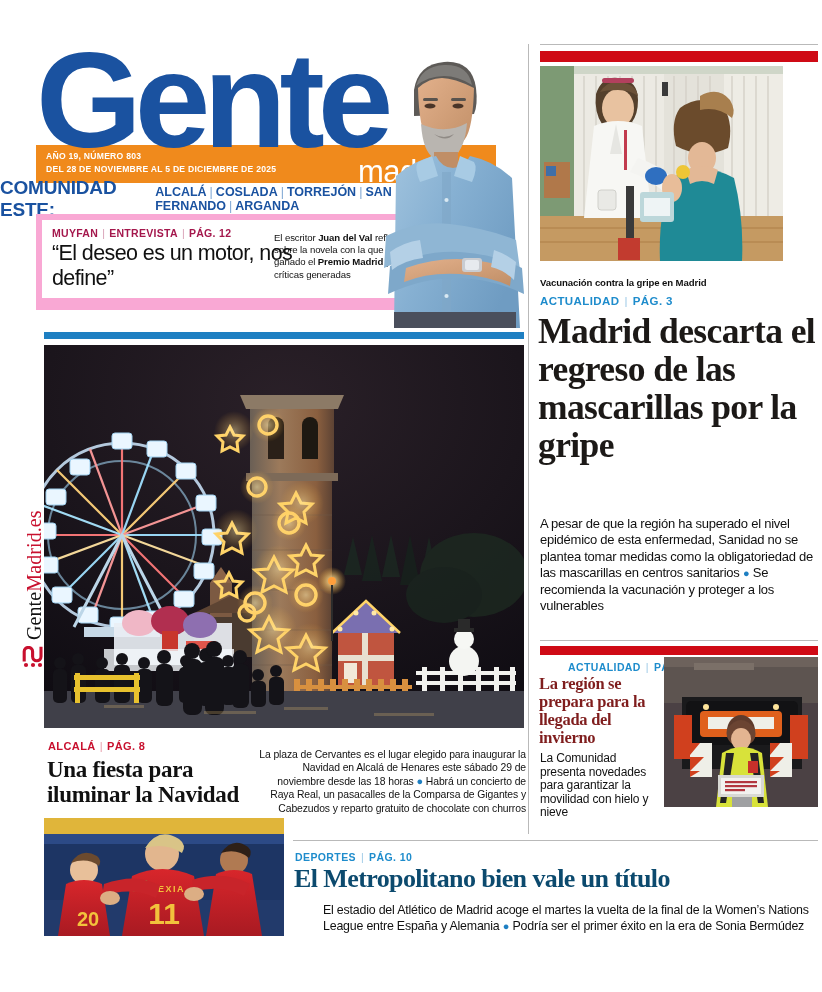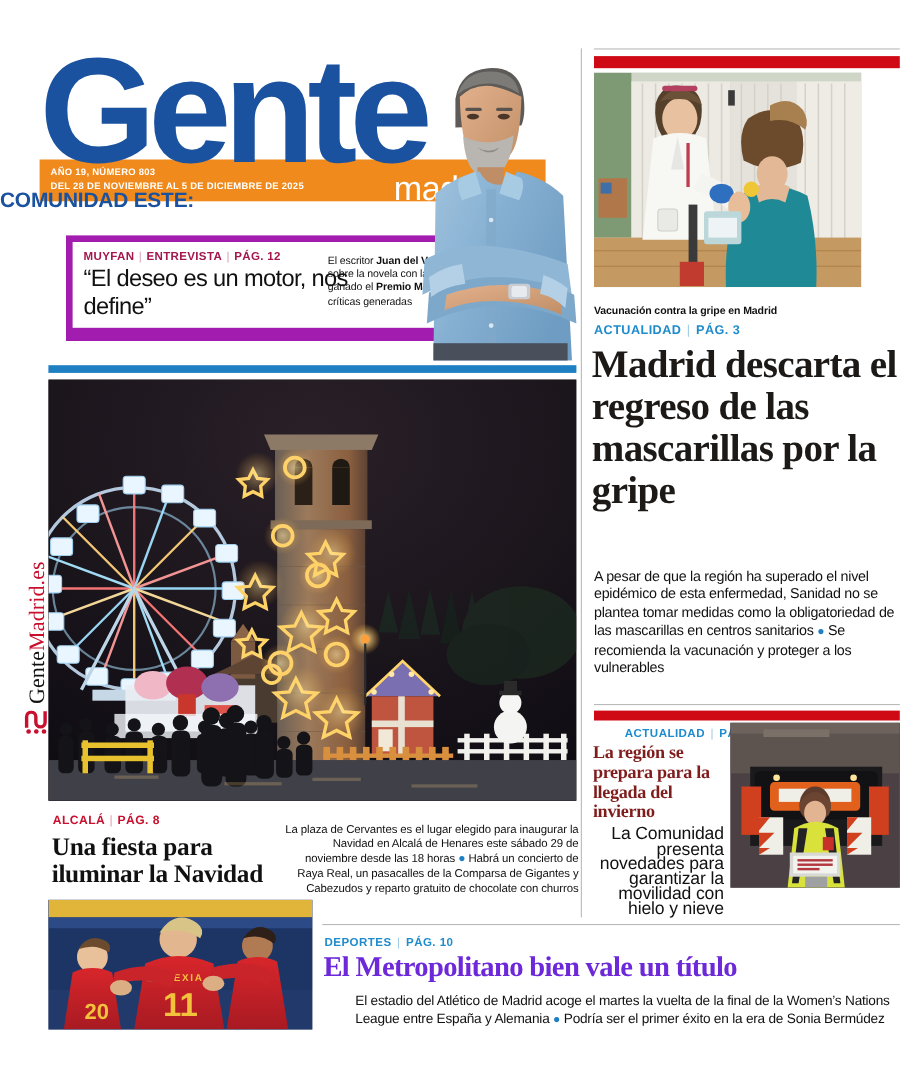"COMUNIDAD ESTE:" #comunidad { top: 172px -> 188px }
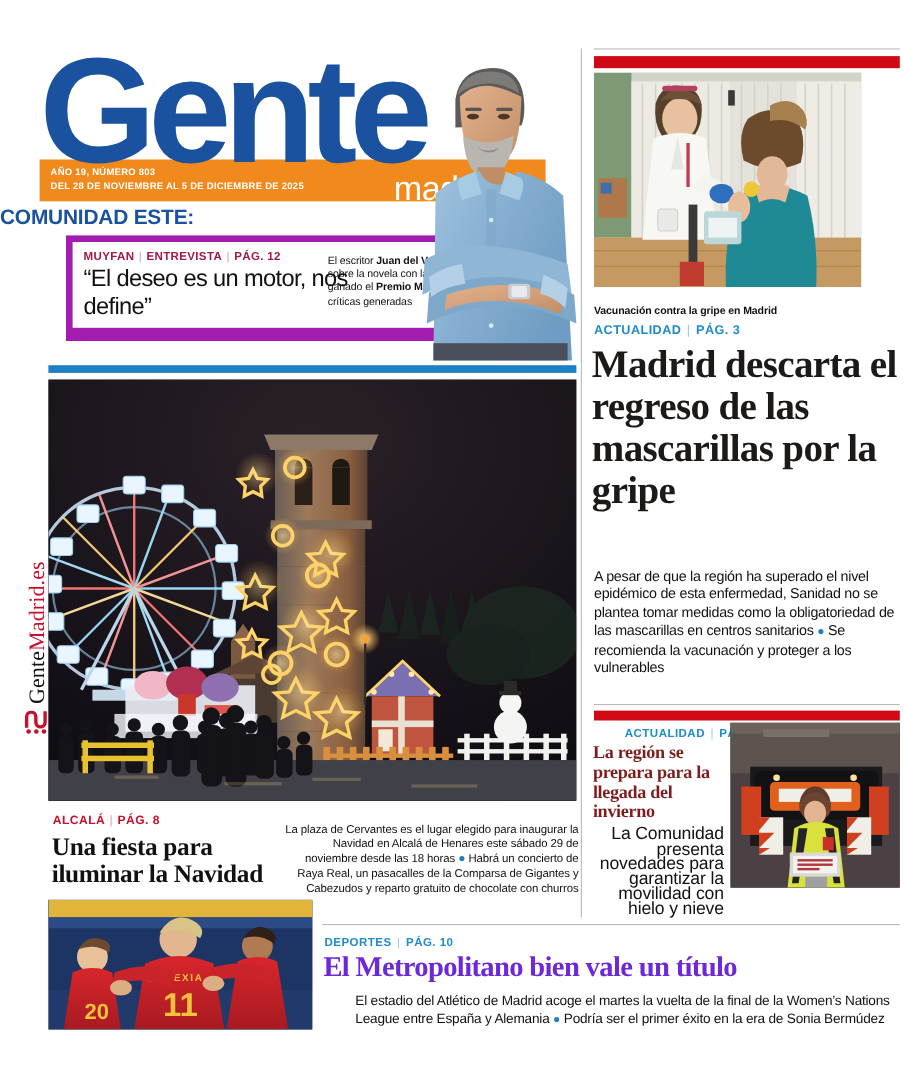"ALCALÁ | COSLADA | TORREJÓN" span { html: none -> <span> <span>ALCALÁ</span><span>|</span><span>COSLADA</span><span>|</span><span>TORREJÓN</span><span>|</span><span>SAN FERNANDO</span><span>|</span><span>ARGANDA</span> </span> }
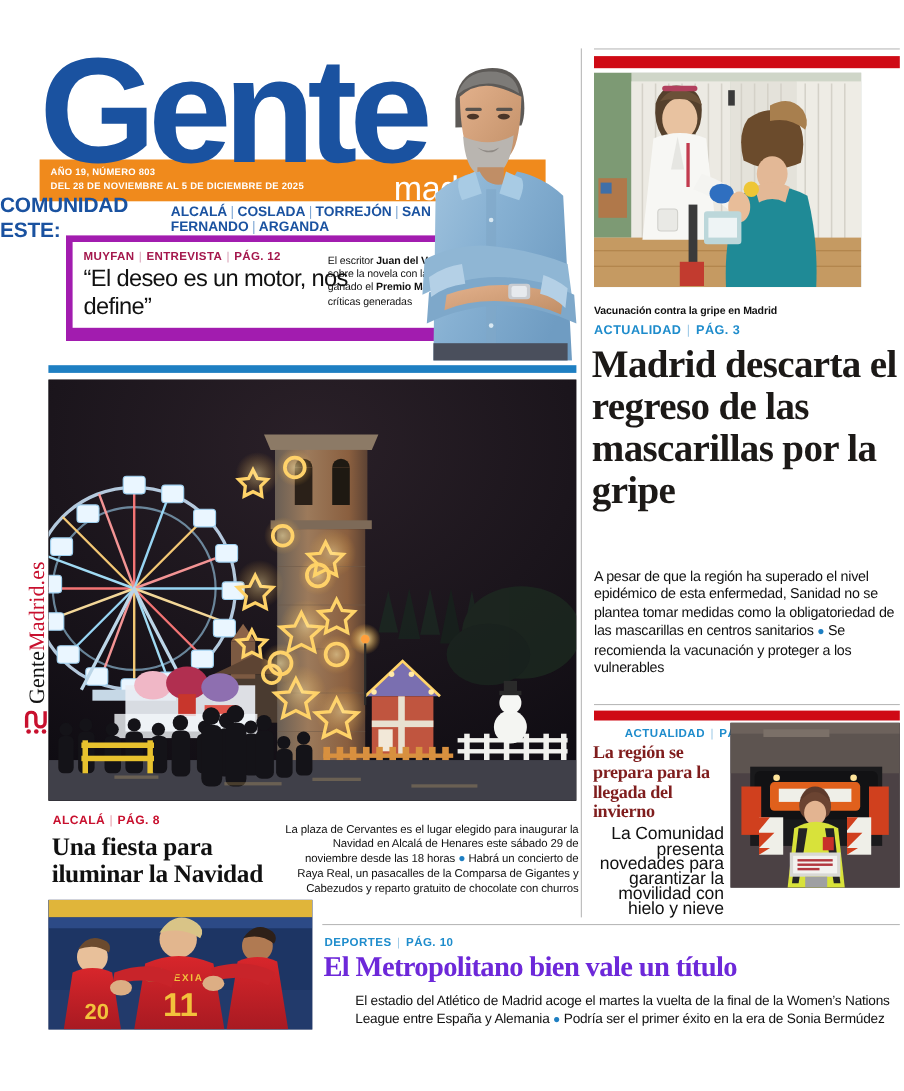"MUYFAN | ENTREVISTA | PÁG." #muyfan-box { background: #a21caf -> #f9a8d4; margin-left: 24px -> none }
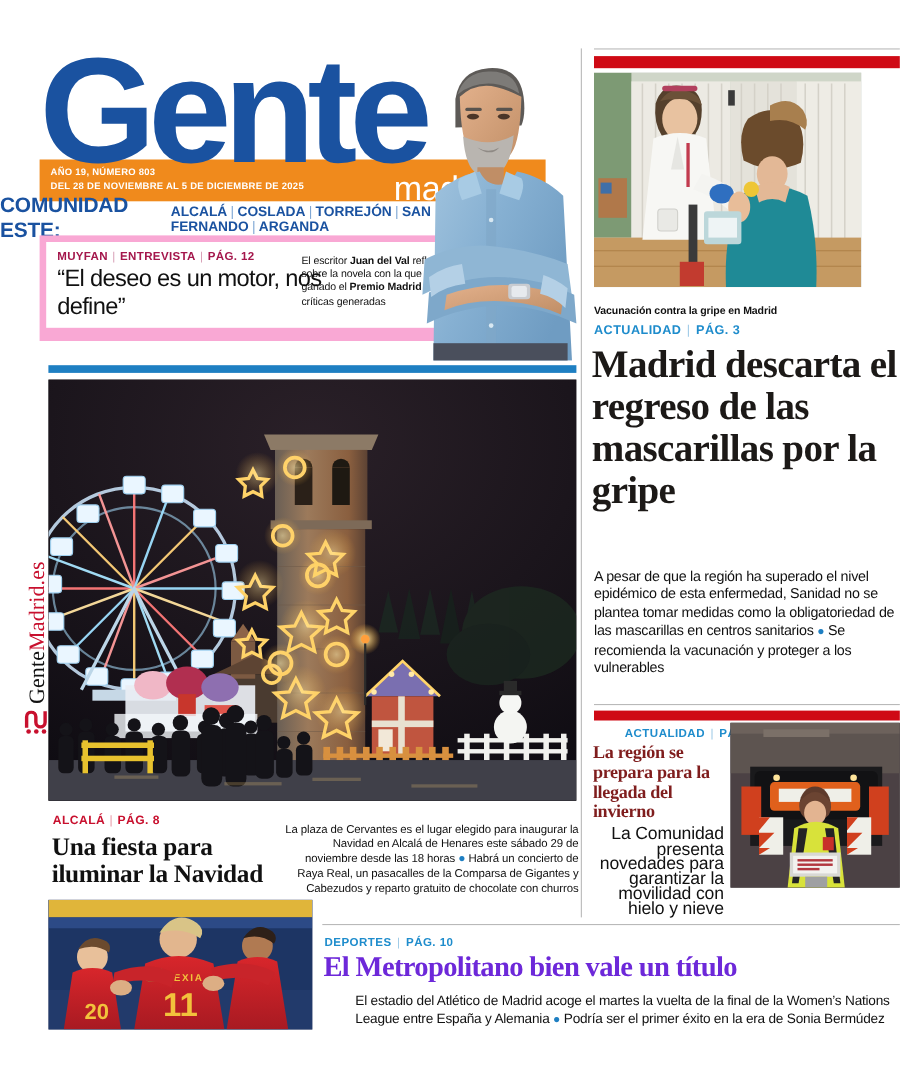"La Comunidad presenta novedades para" #act2-body { font-size: 16px -> 12px; text-align: right -> none }
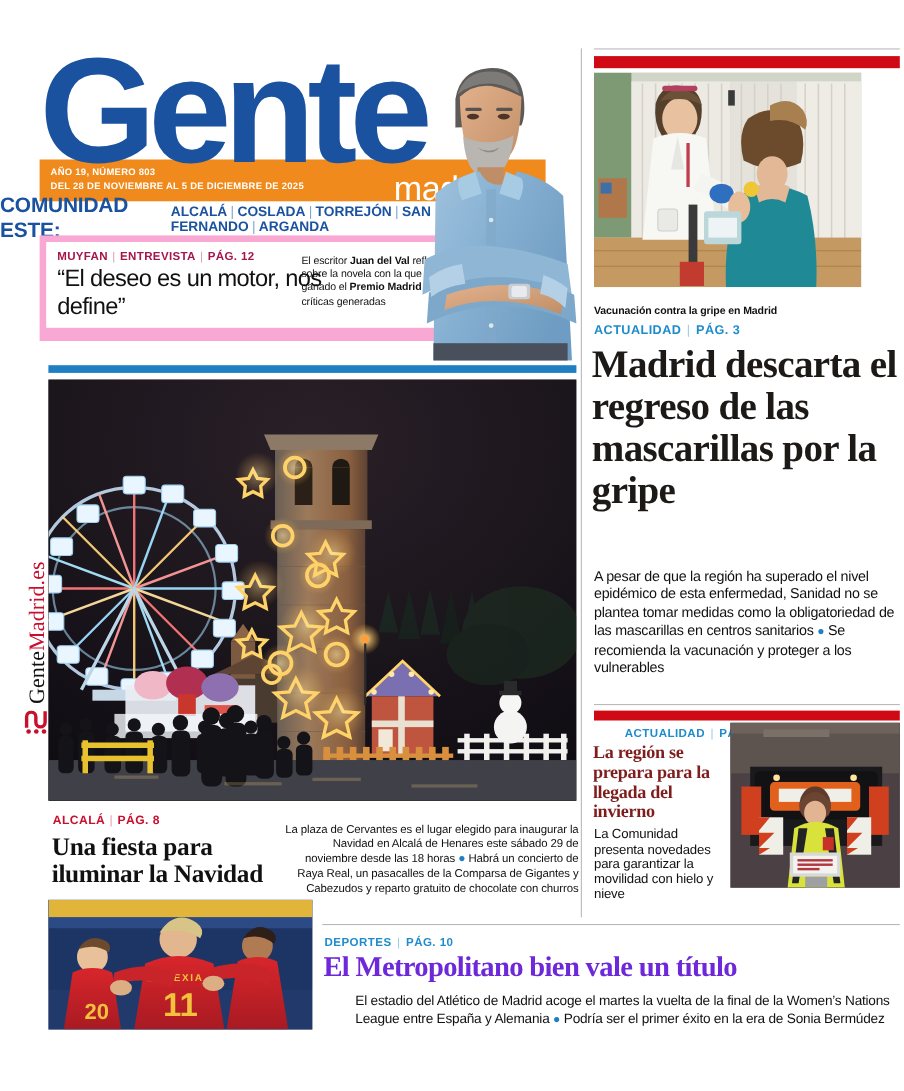"El Metropolitano bien vale un" #dep-head { color: #6d28d9 -> #0c4a6e }
